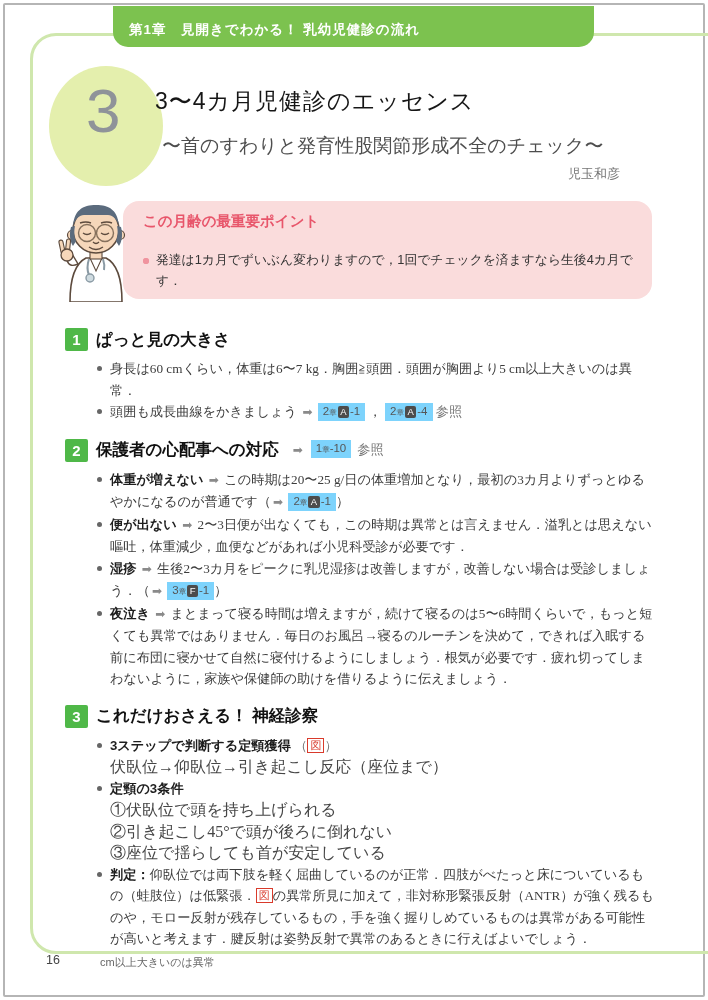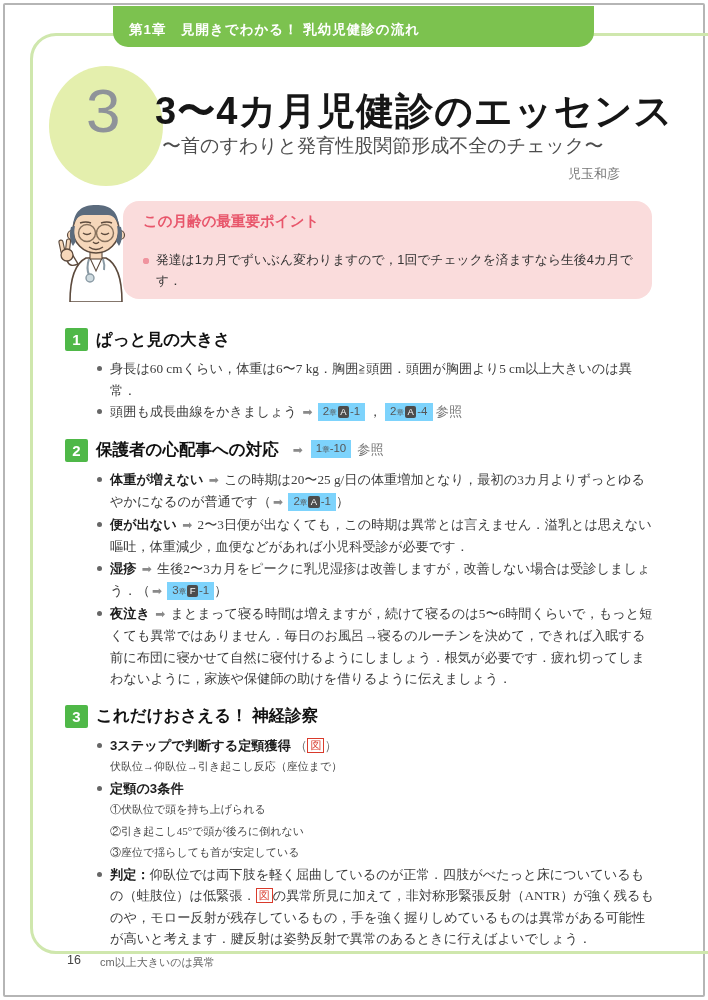"3〜4カ月児健診のエッセンス" .page-title { font-size: 38px -> 23px; font-weight: bold -> normal }
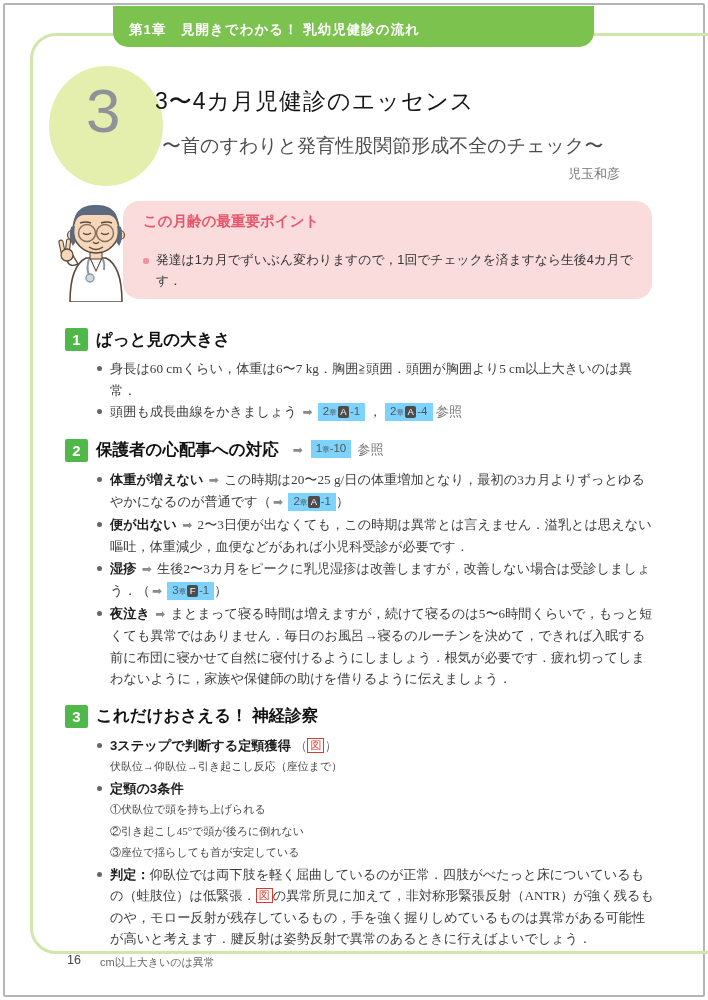"伏臥位→仰臥位→引き起こし反応（座位まで）" .sub { font-size: 11px -> 16px }
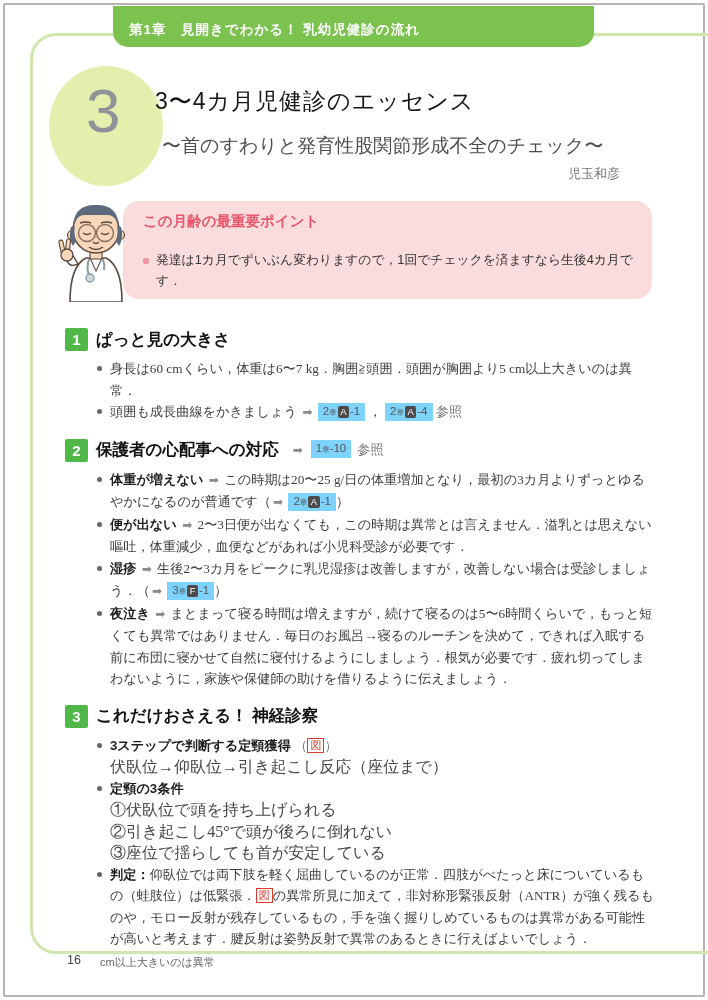"16" .footer-page { left: 67px -> 46px }
